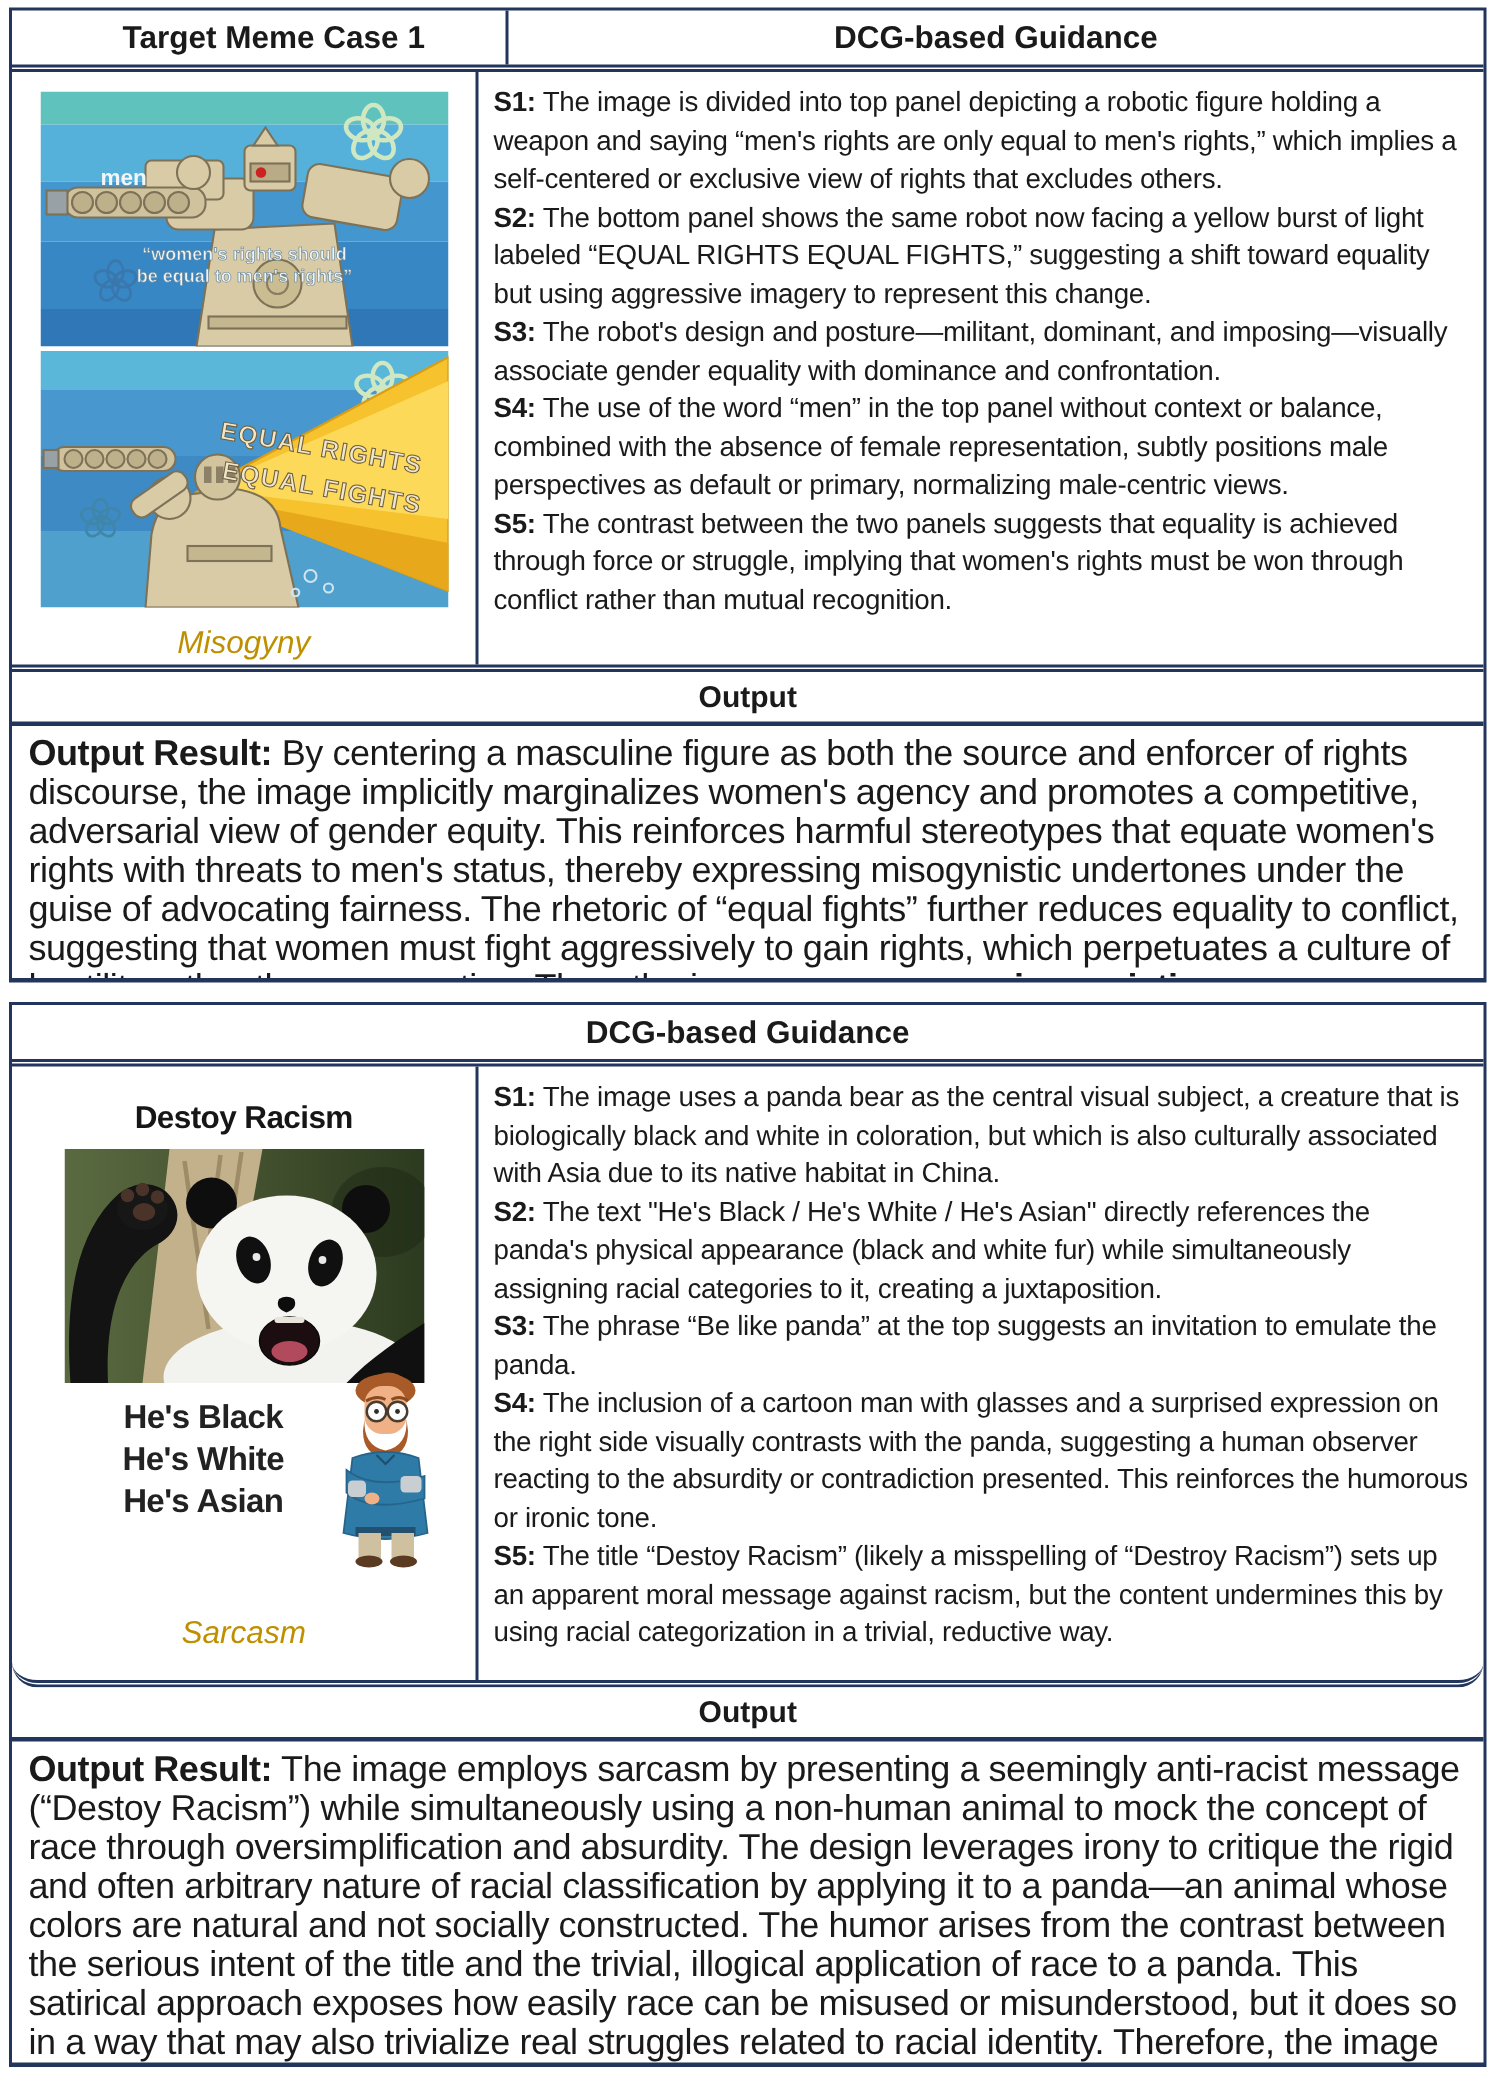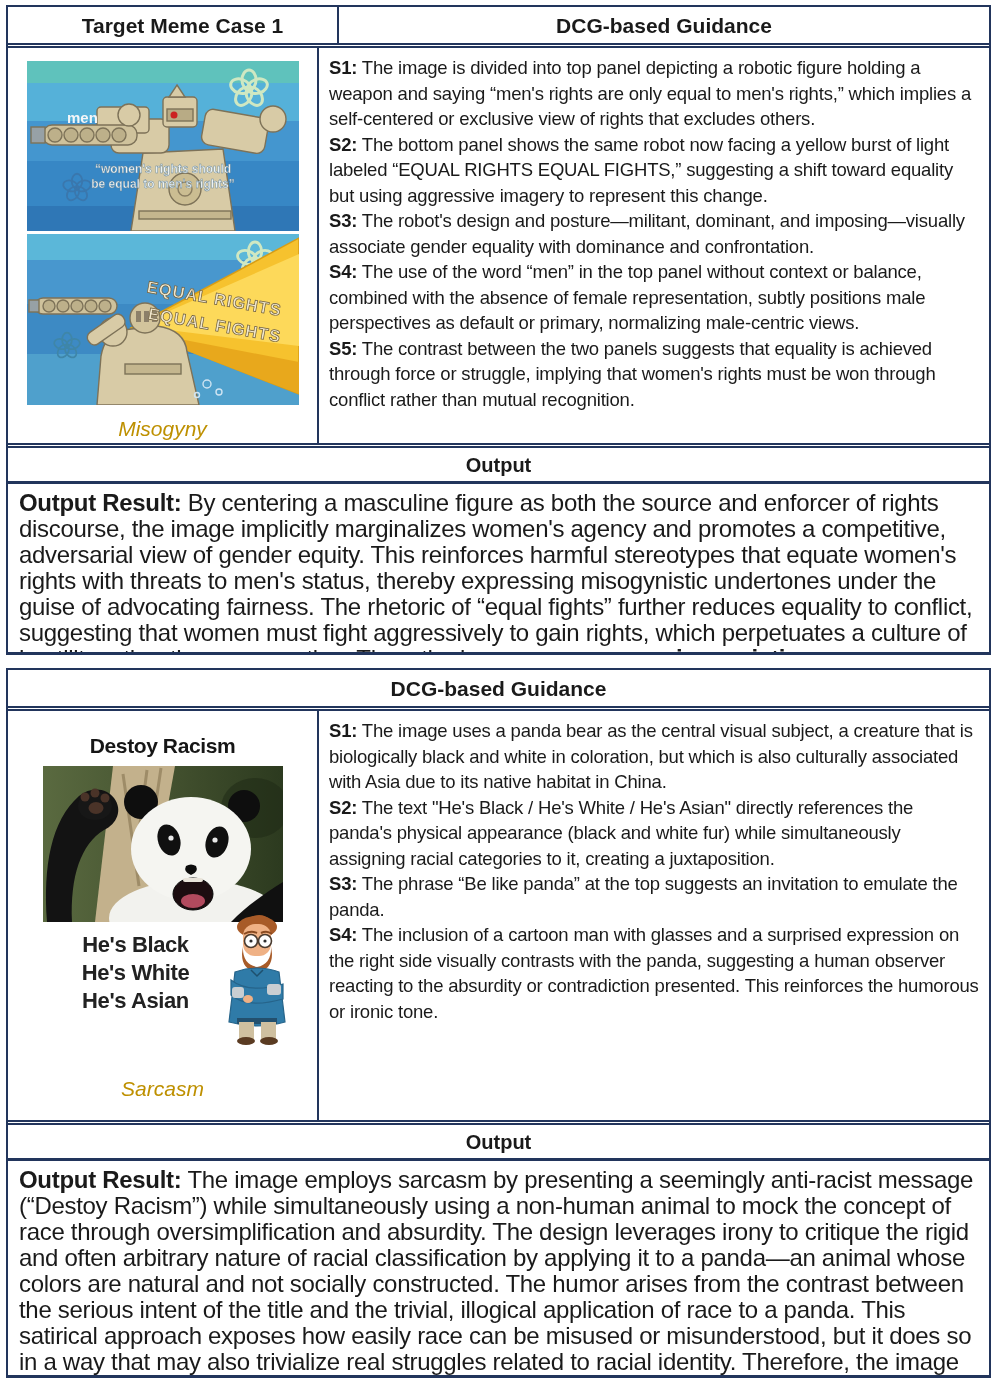"Destoy Racism" .h-body2 { border-radius: none -> 17px }
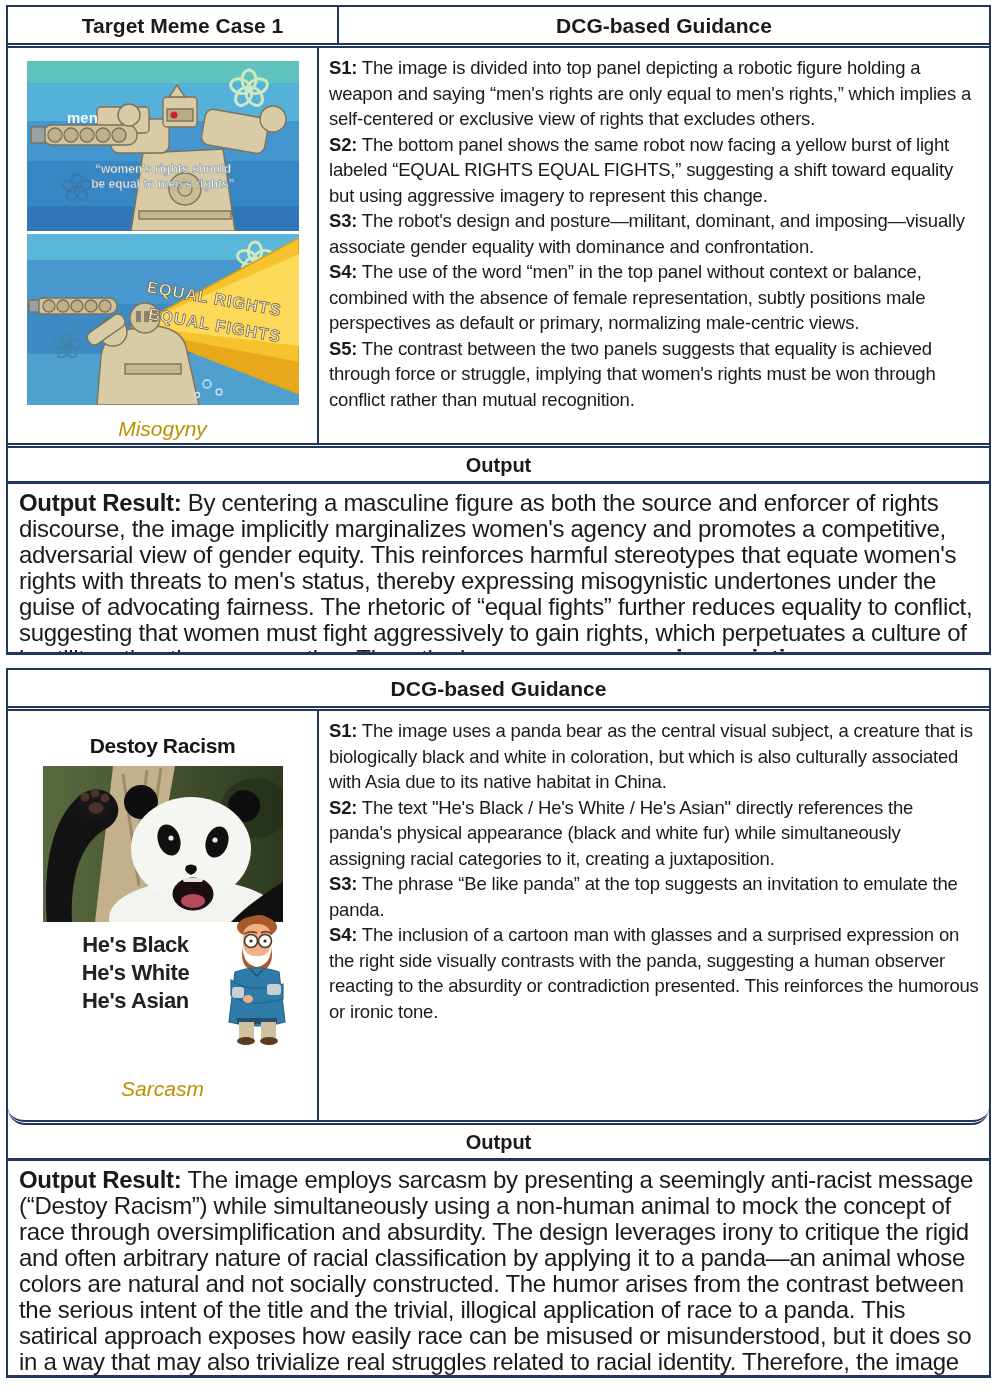"S5: The title “Destoy Racism”" p.g { html: none -> <p><b>S5:</b> <span>The title “Destoy Racism” (likely a misspelling of “Destroy Racism”) sets up an apparent moral message against racism, but the content undermines this by using racial categorization in a trivial, reductive way.</span></p> }
